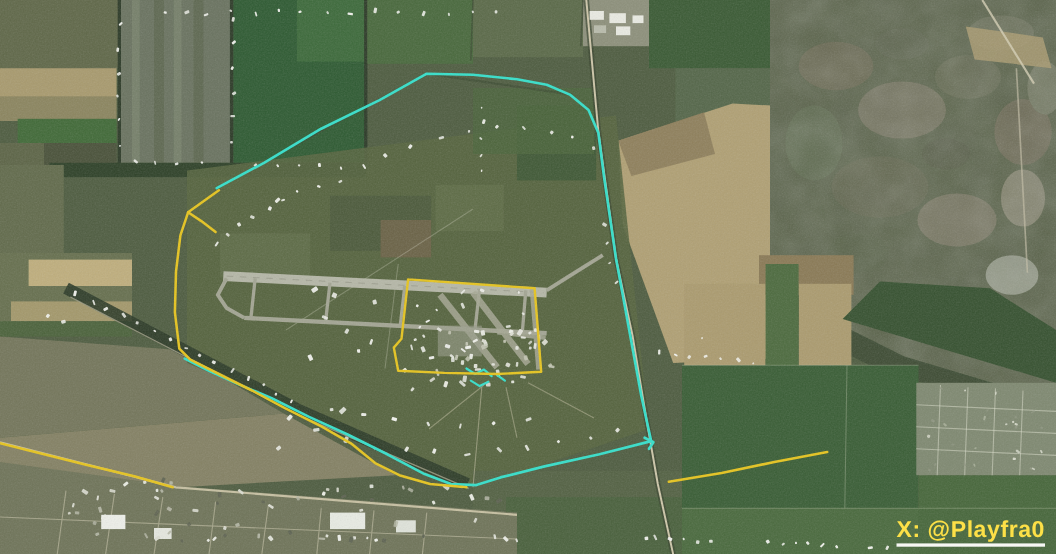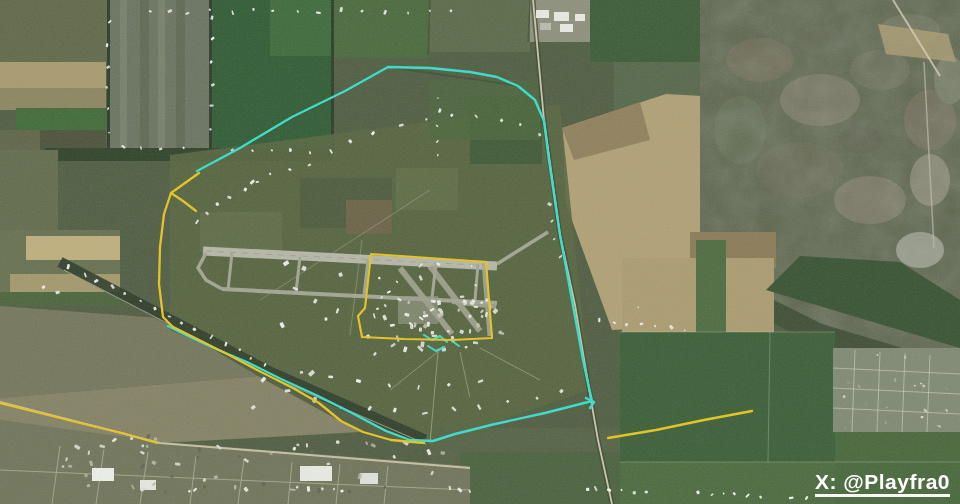"X: @Playfra0" div.wm { color: #ffffff -> #fde047 }
